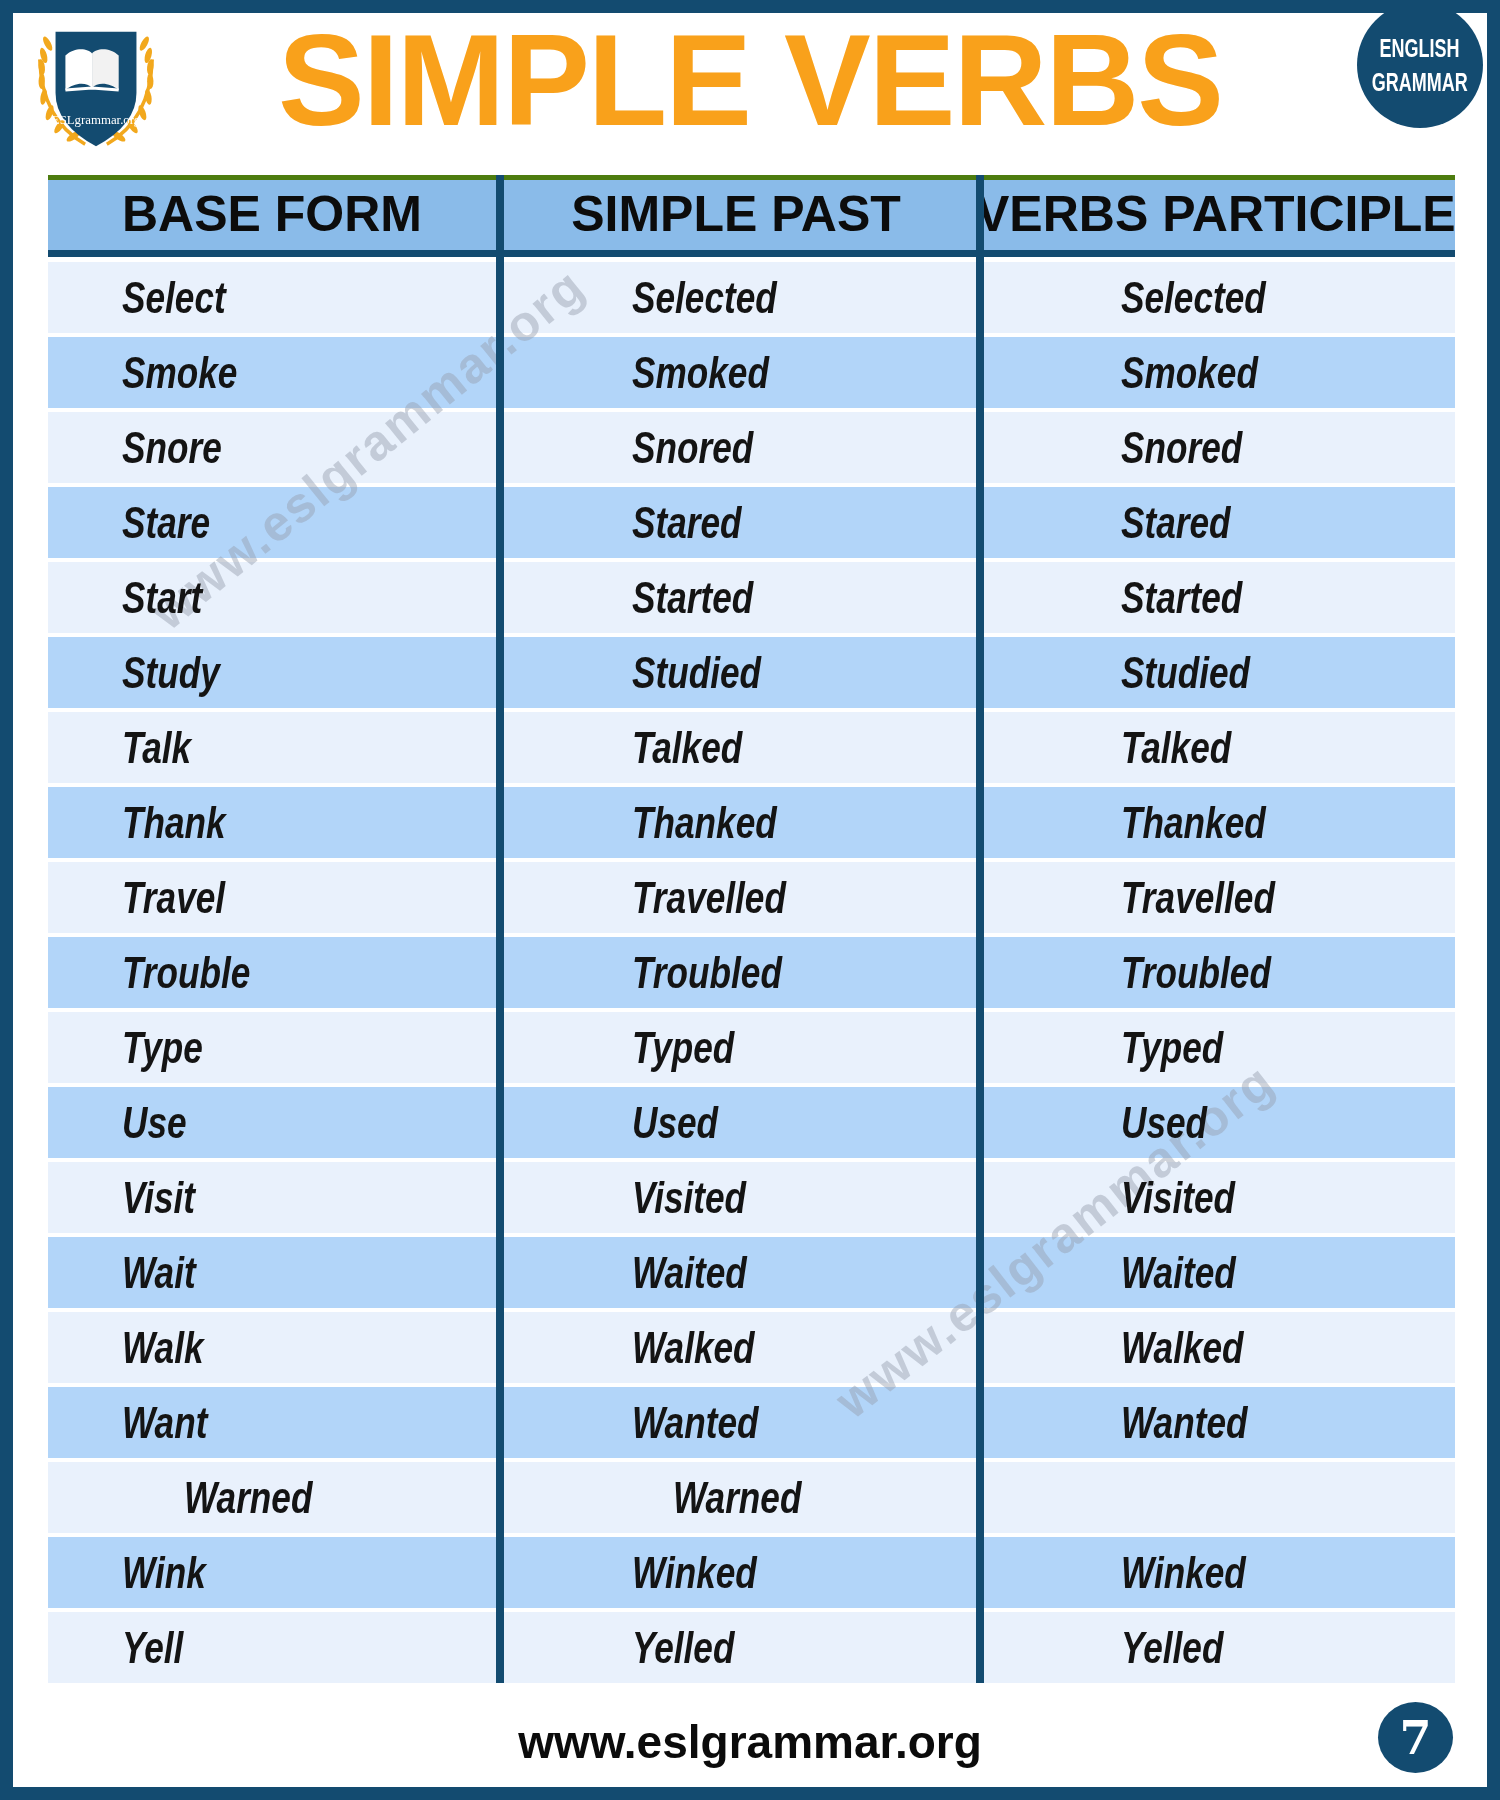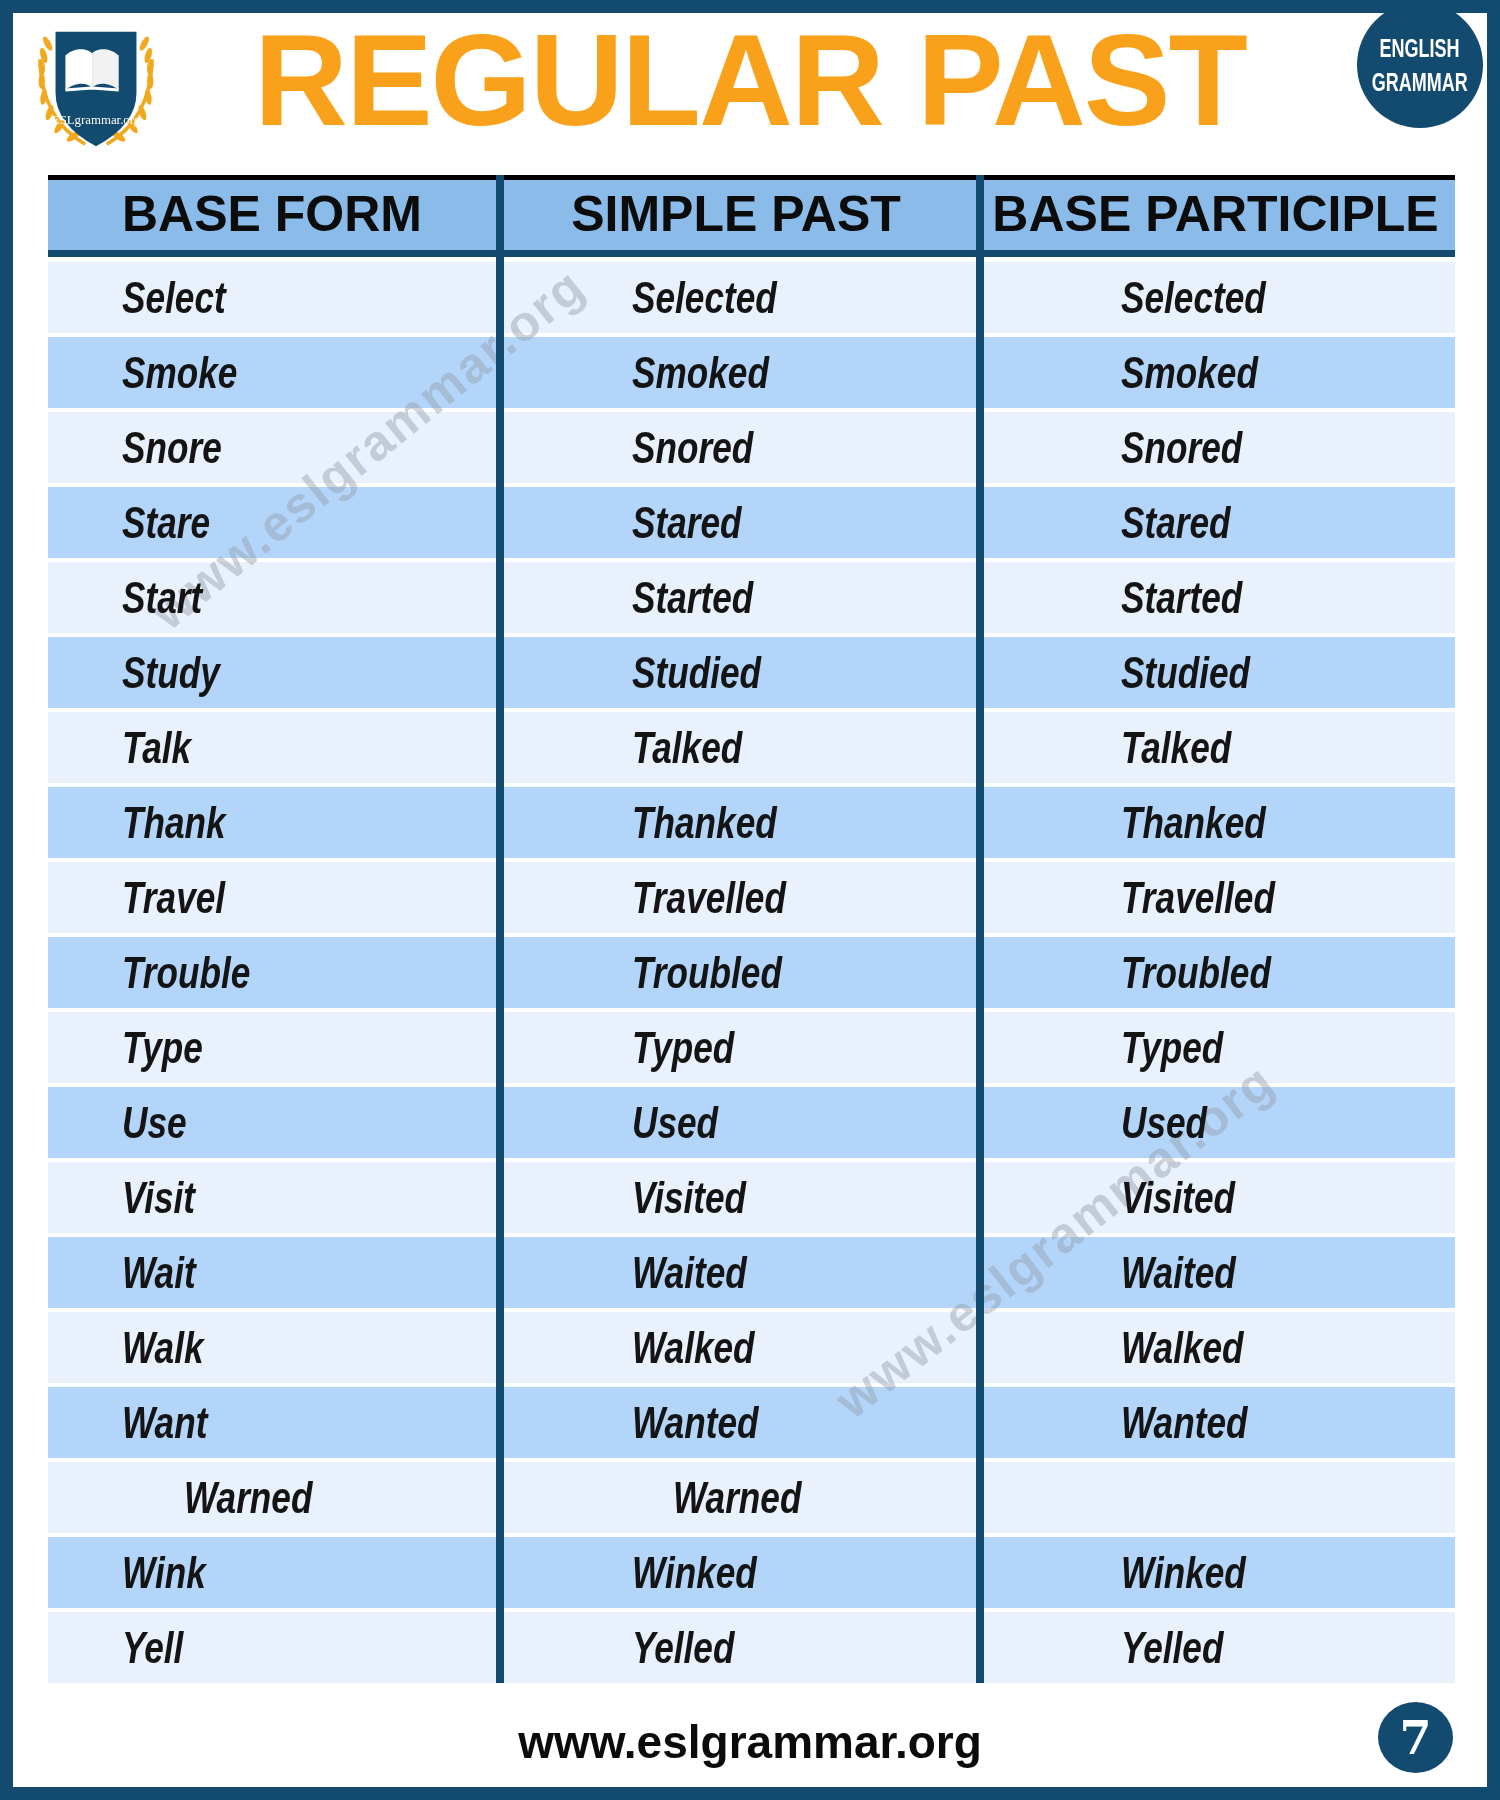"REGULAR PAST" span.condensed { text: REGULAR PAST -> SIMPLE VERBS }
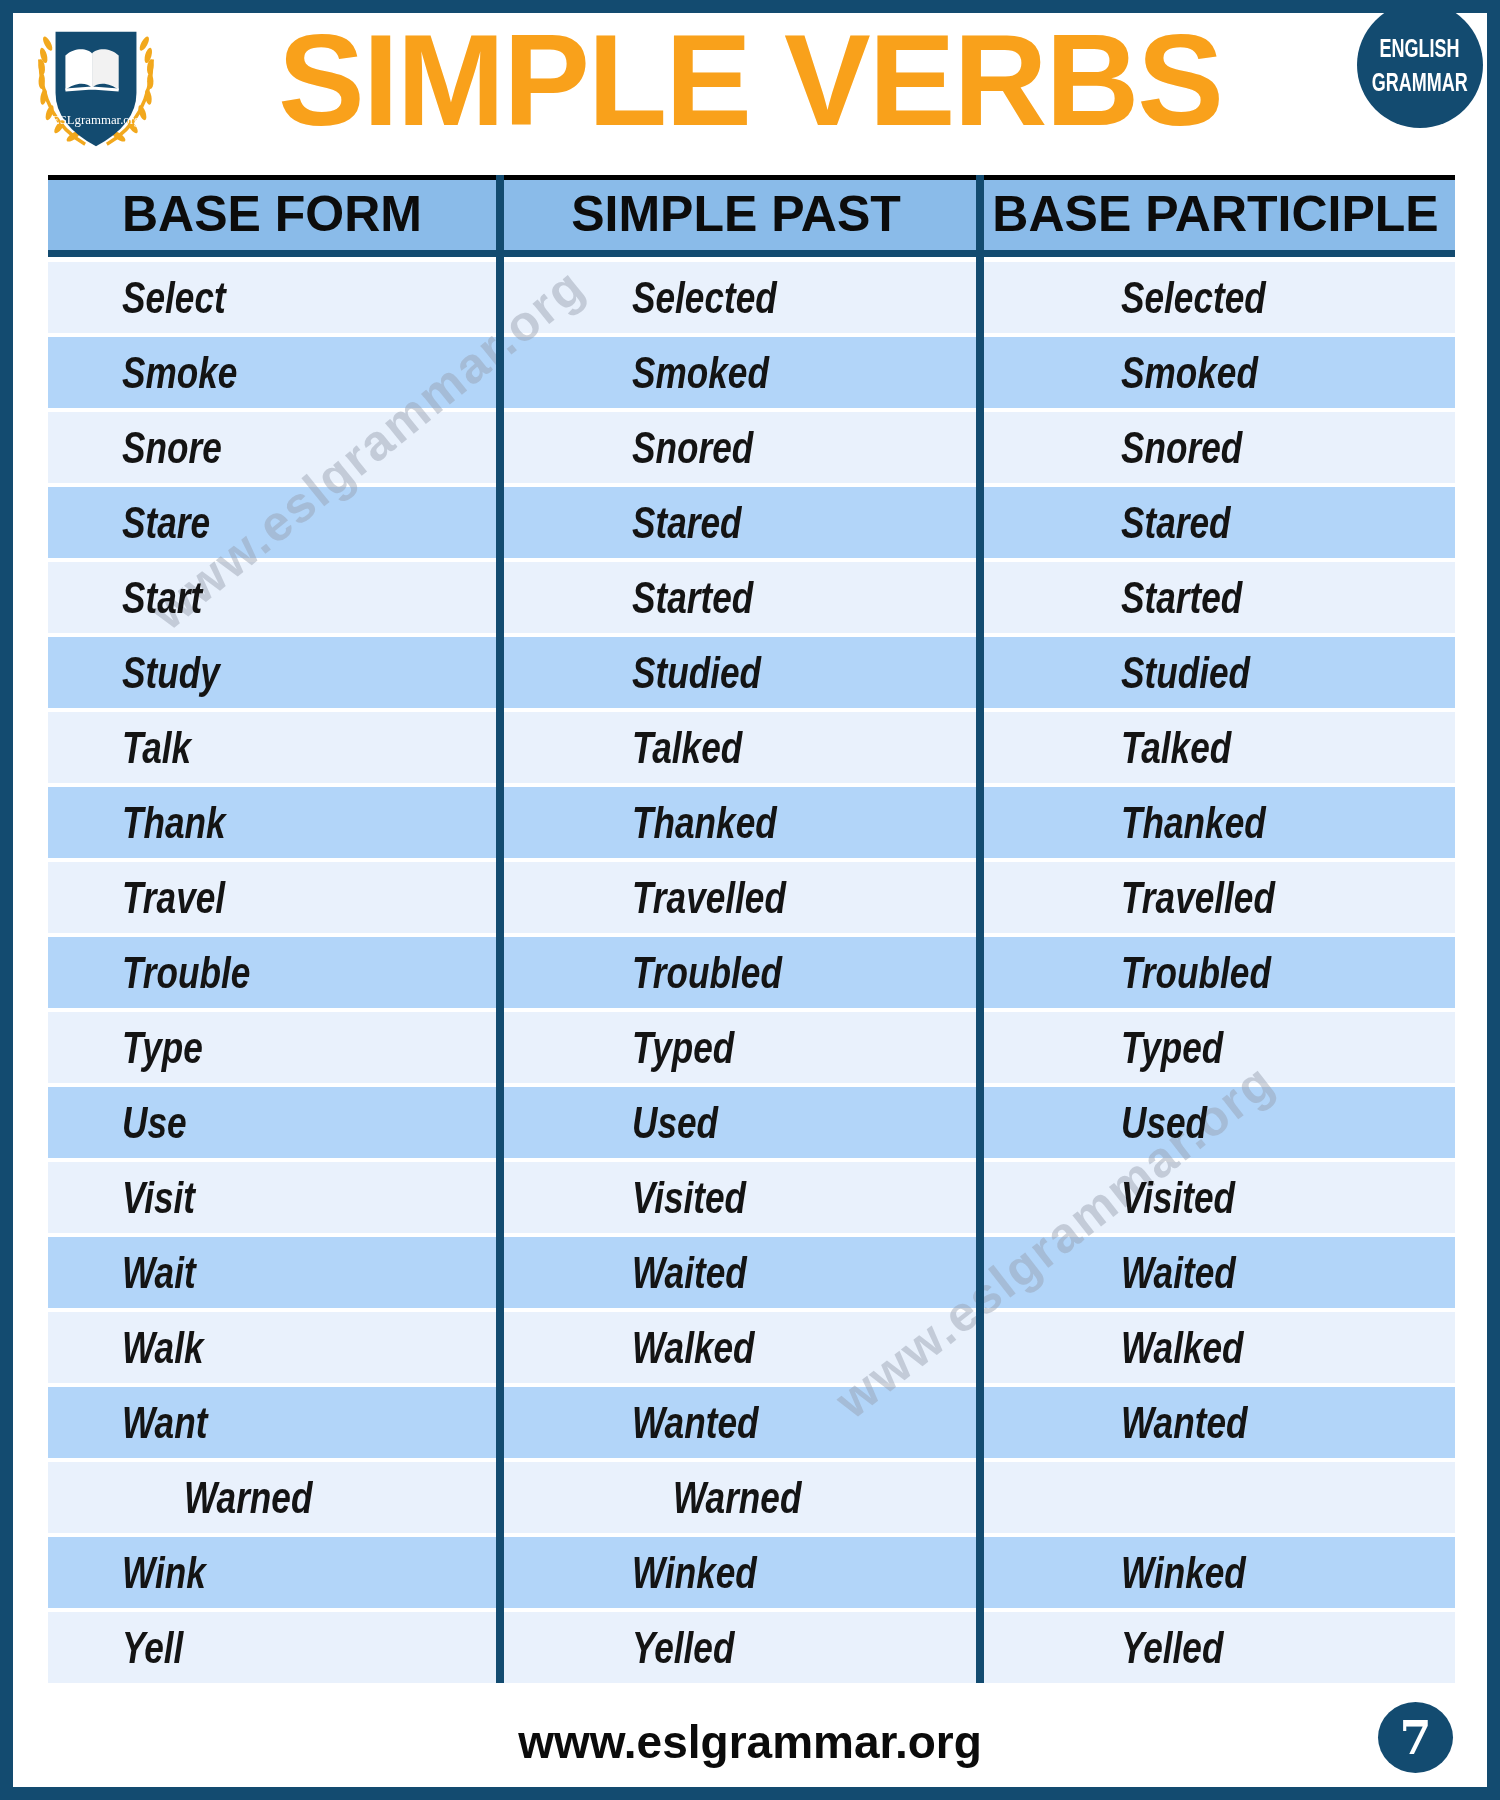"BASE FORM" .thead { border-top: 5px solid #000000 -> 5px solid #4d7c0f }
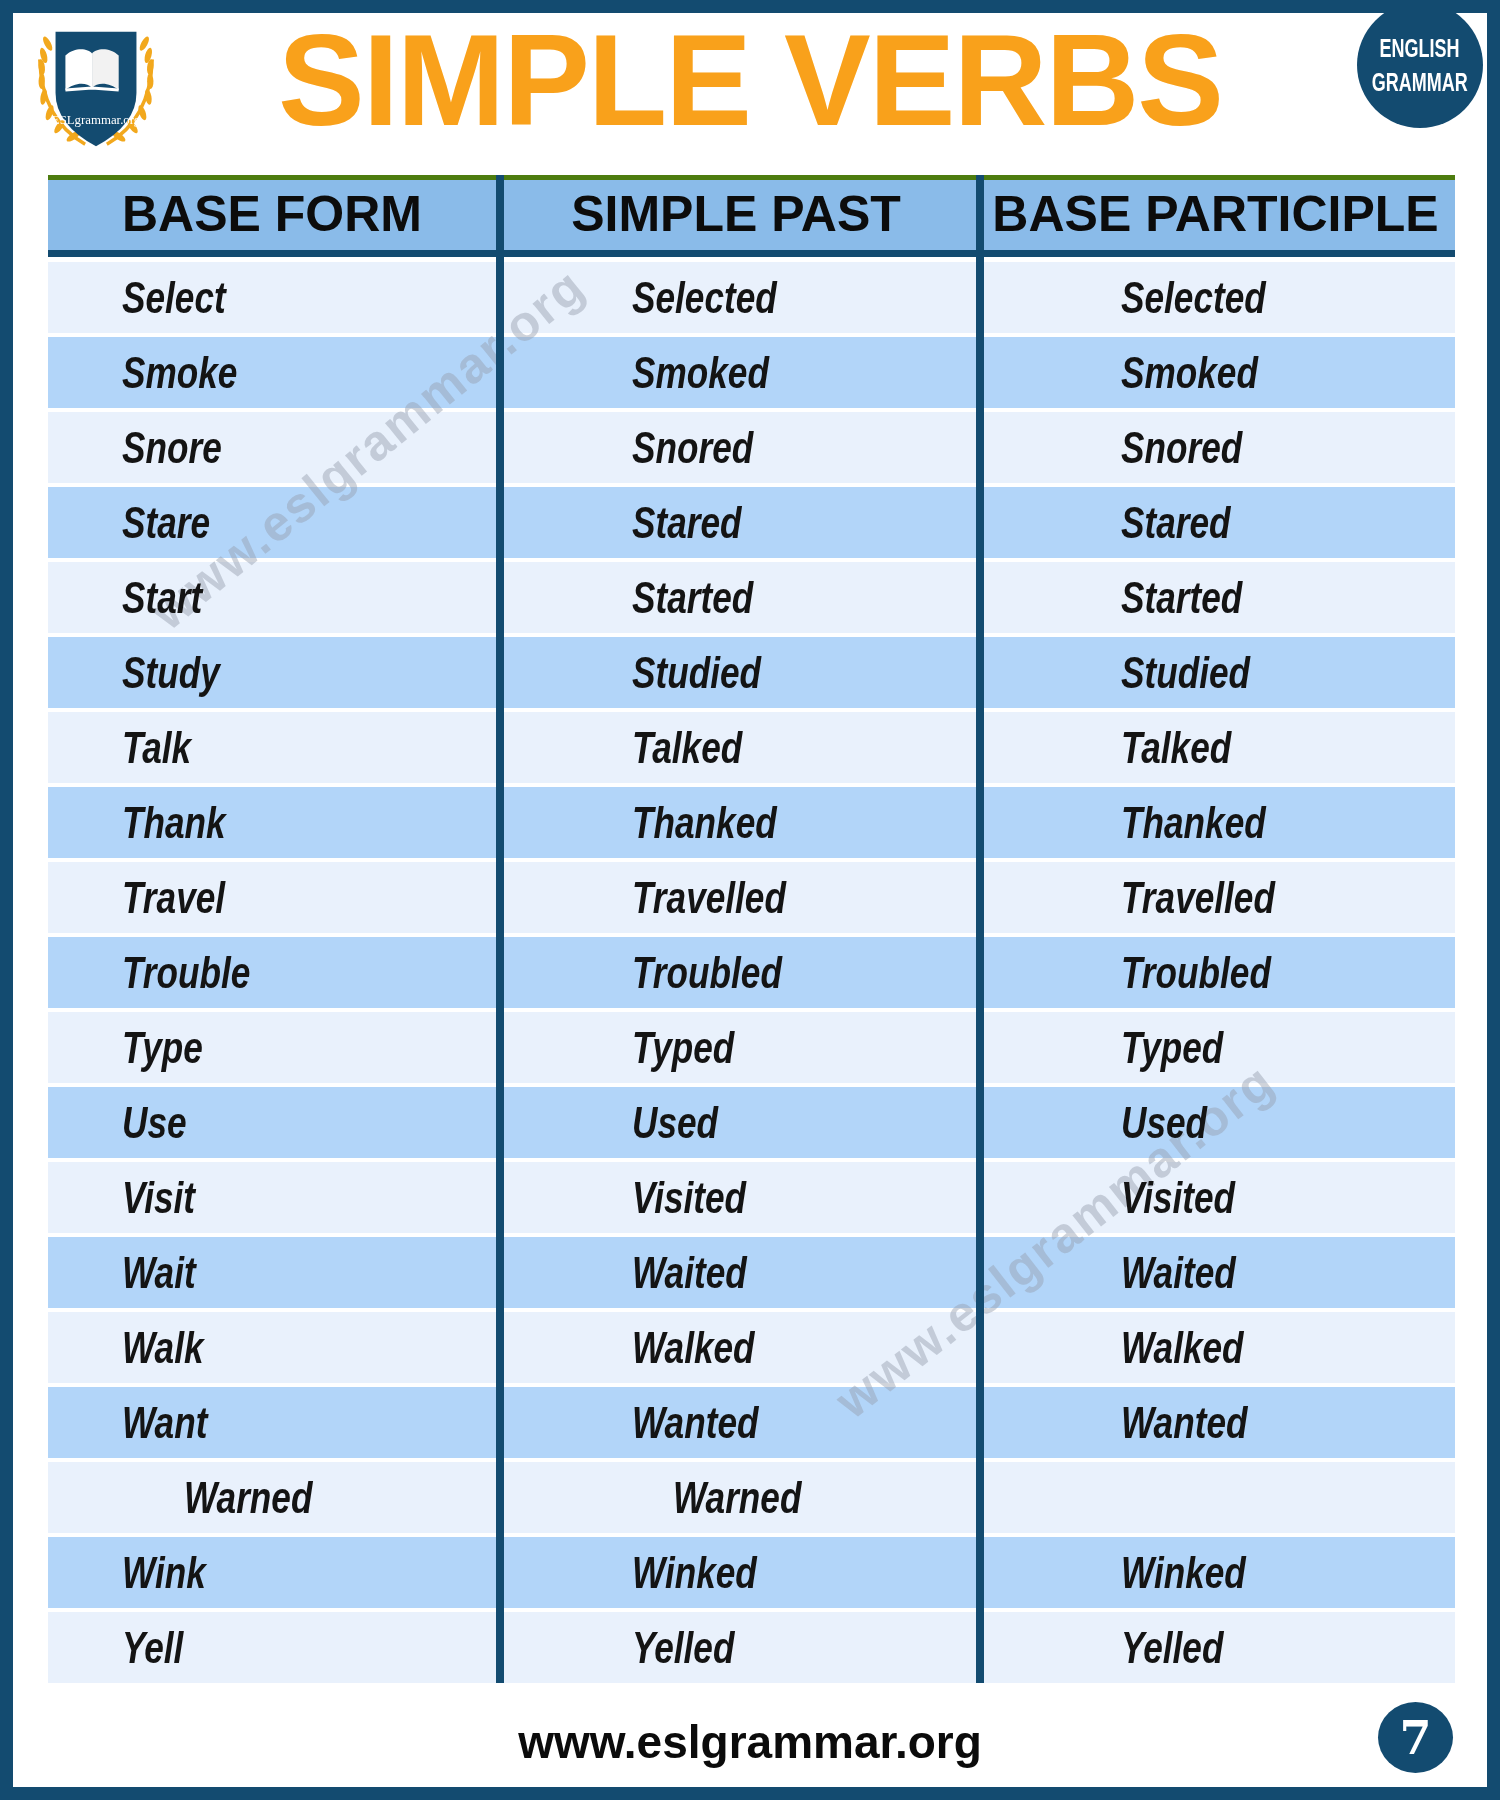"BASE PARTICIPLE" span.condensed { text: BASE -> VERBS }
